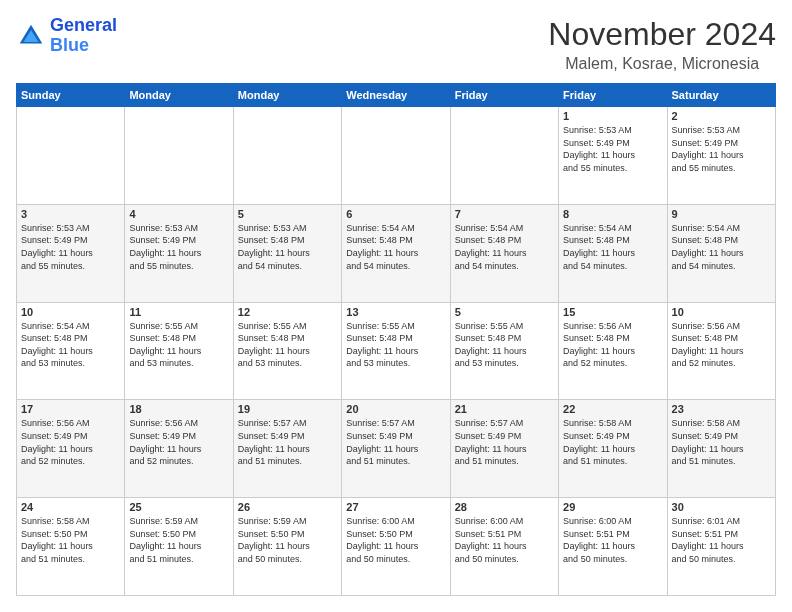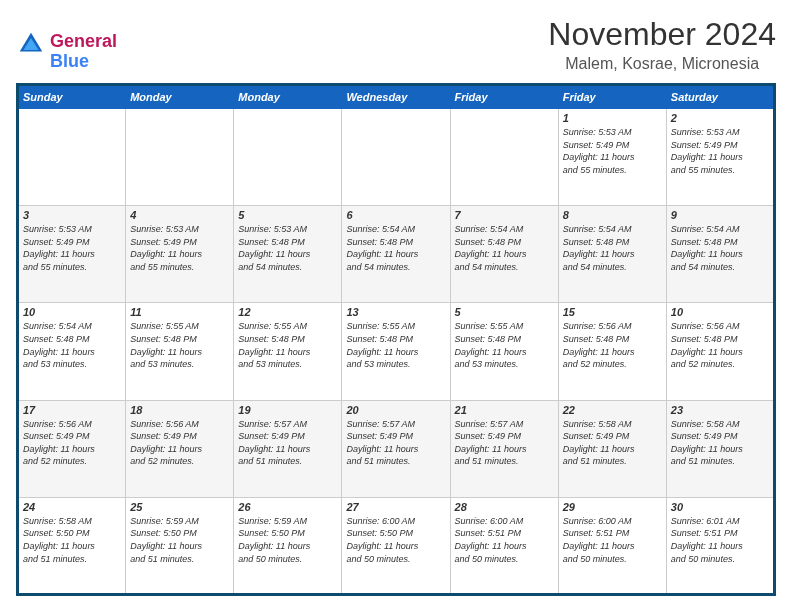"General" .logo-text .general { color: #be185d -> #1d4ed8; margin-top: 16px -> none }
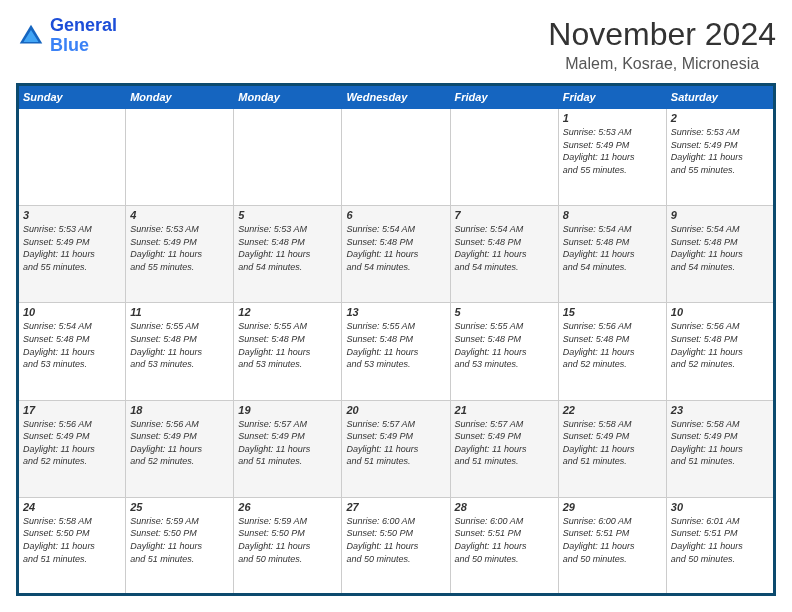"Sunday" .calendar { border: 3px solid #0c4a6e -> 1px solid #0c4a6e; font-style: italic -> none }
